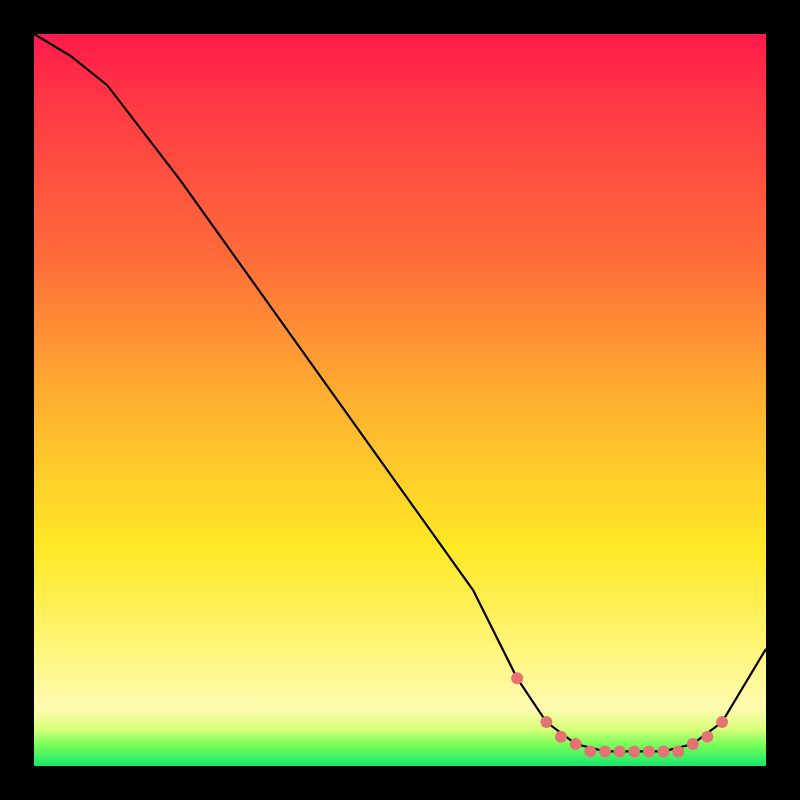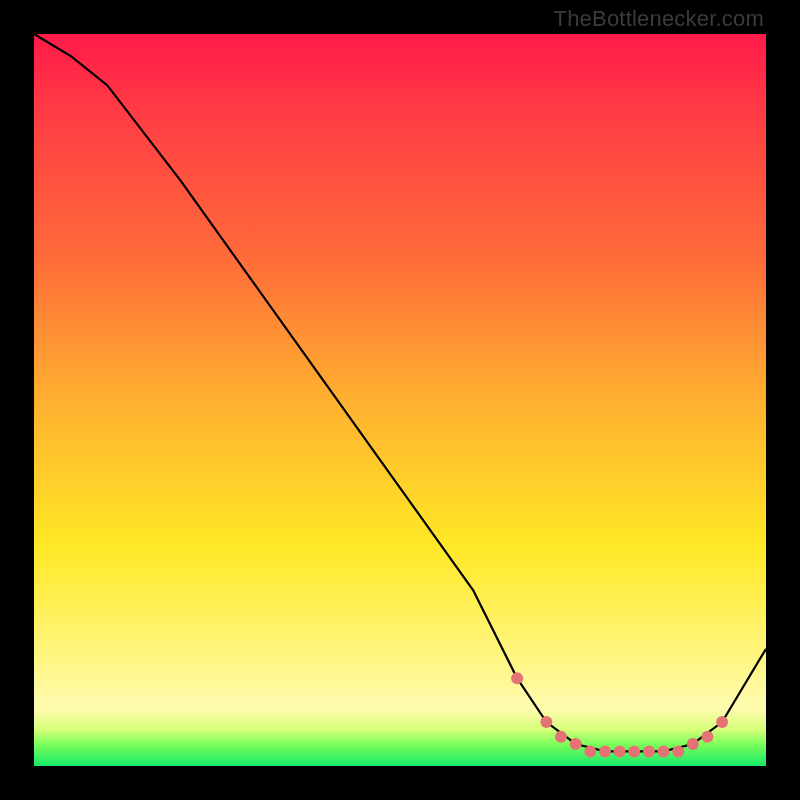"TheBottlenecker.com" div.attribution { html: <div>TheBottlenecker.com</div> -> none }
